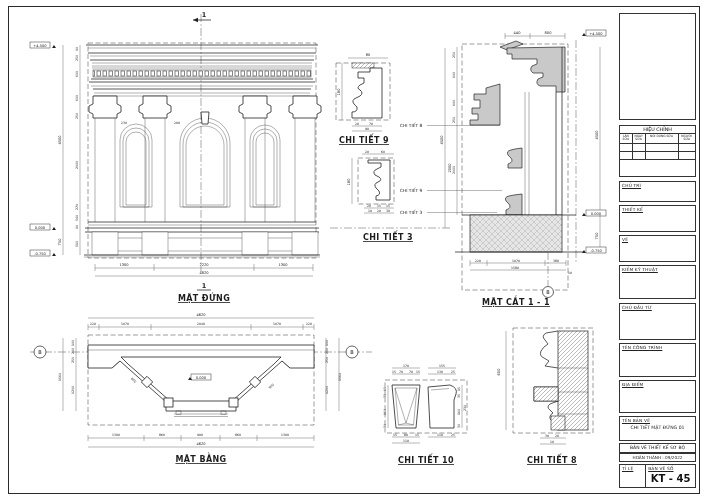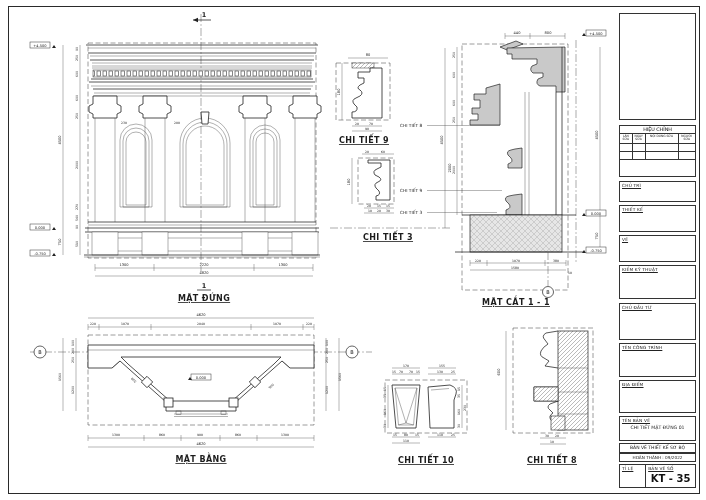"KT - 35" div.kt { text: 35 -> 45 }
